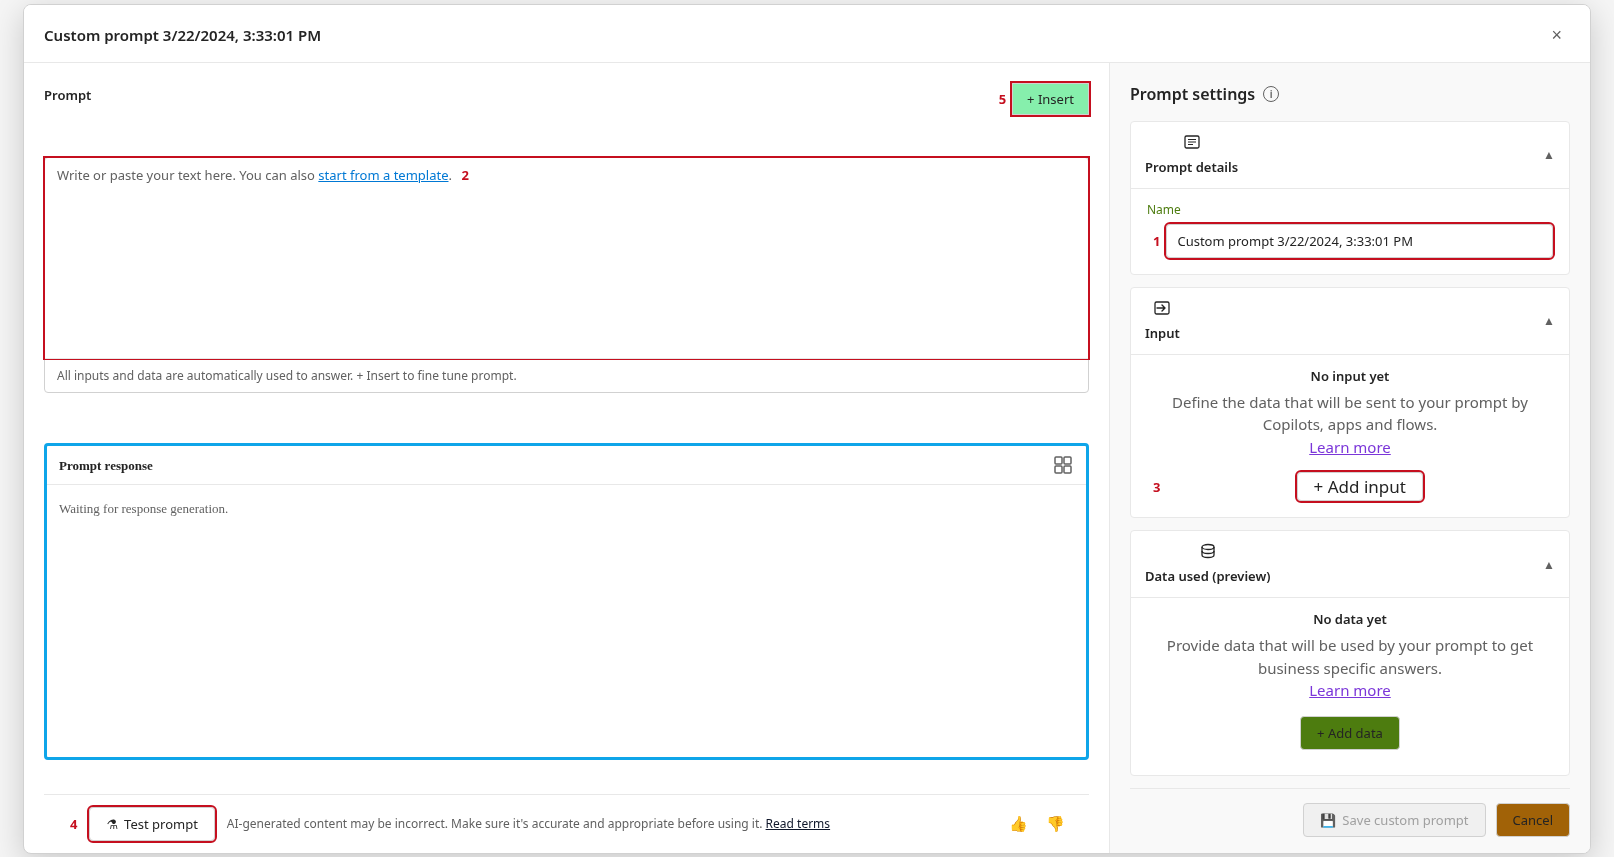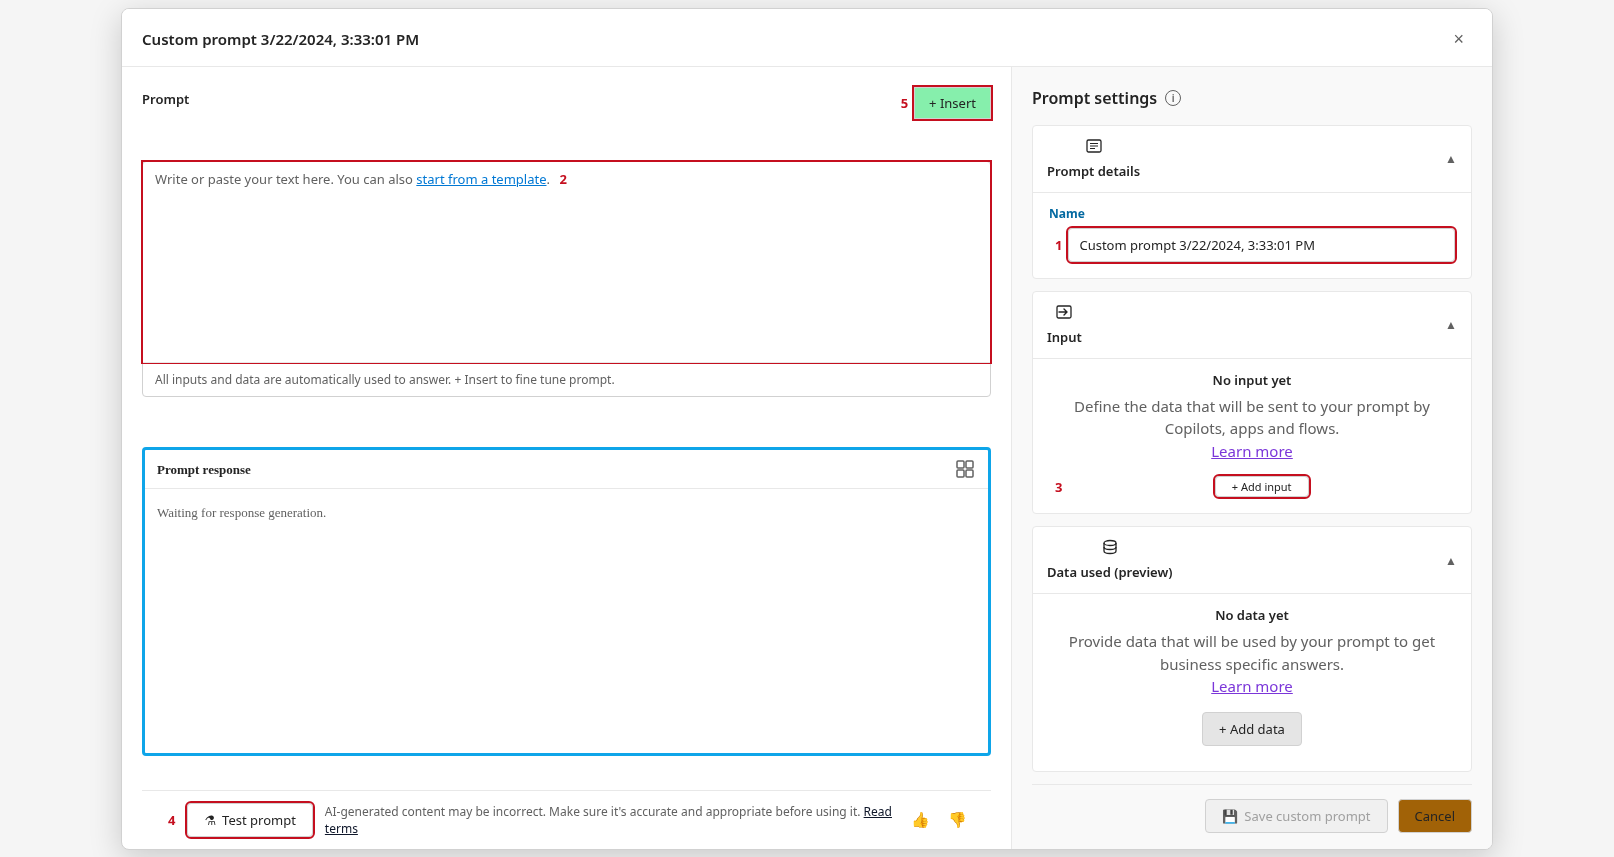"Custom prompt 3/22/2024, 3:33:01 PM" .dialog { width: 1372px -> 1568px }
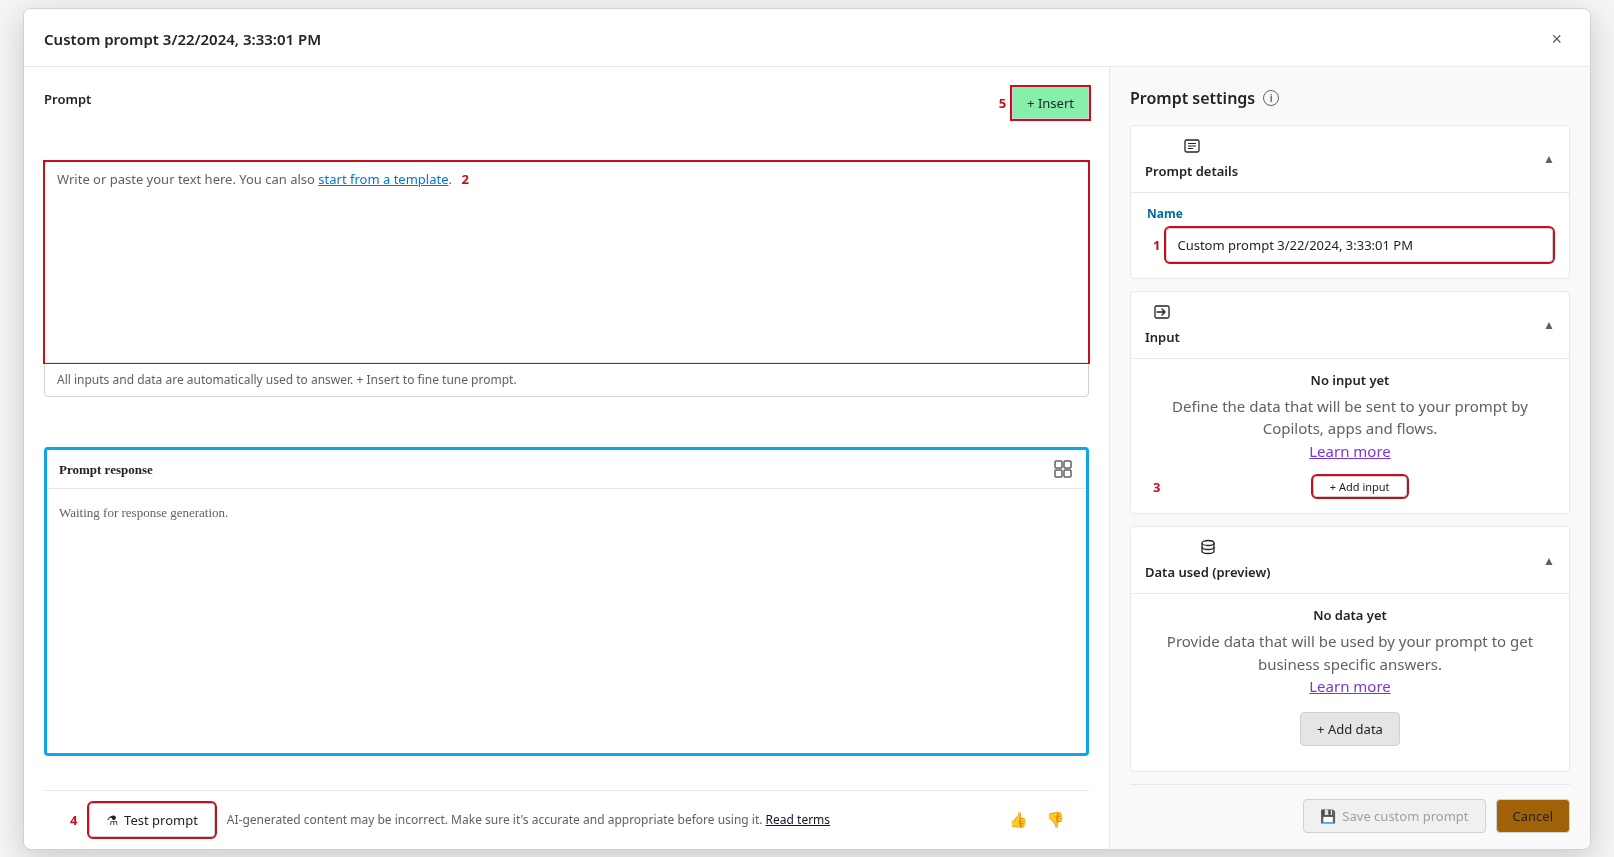"Name" .field-label { color: #0369a1 -> #4d7c0f; font-weight: 700 -> 400 }
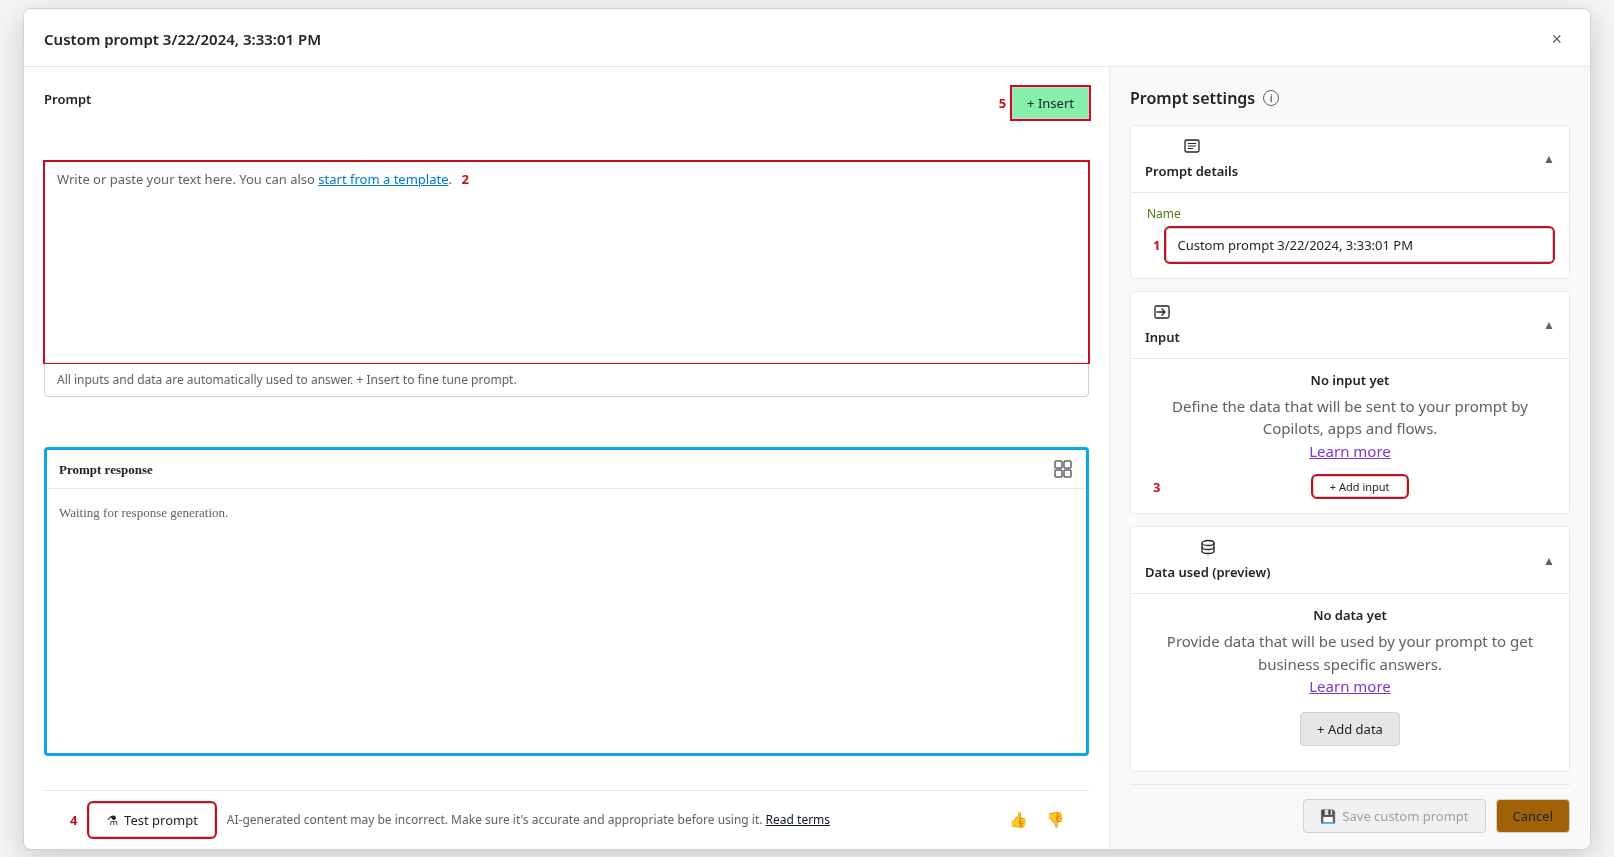"+ Add input" .add-input-btn { font-size: 11px -> 17px }
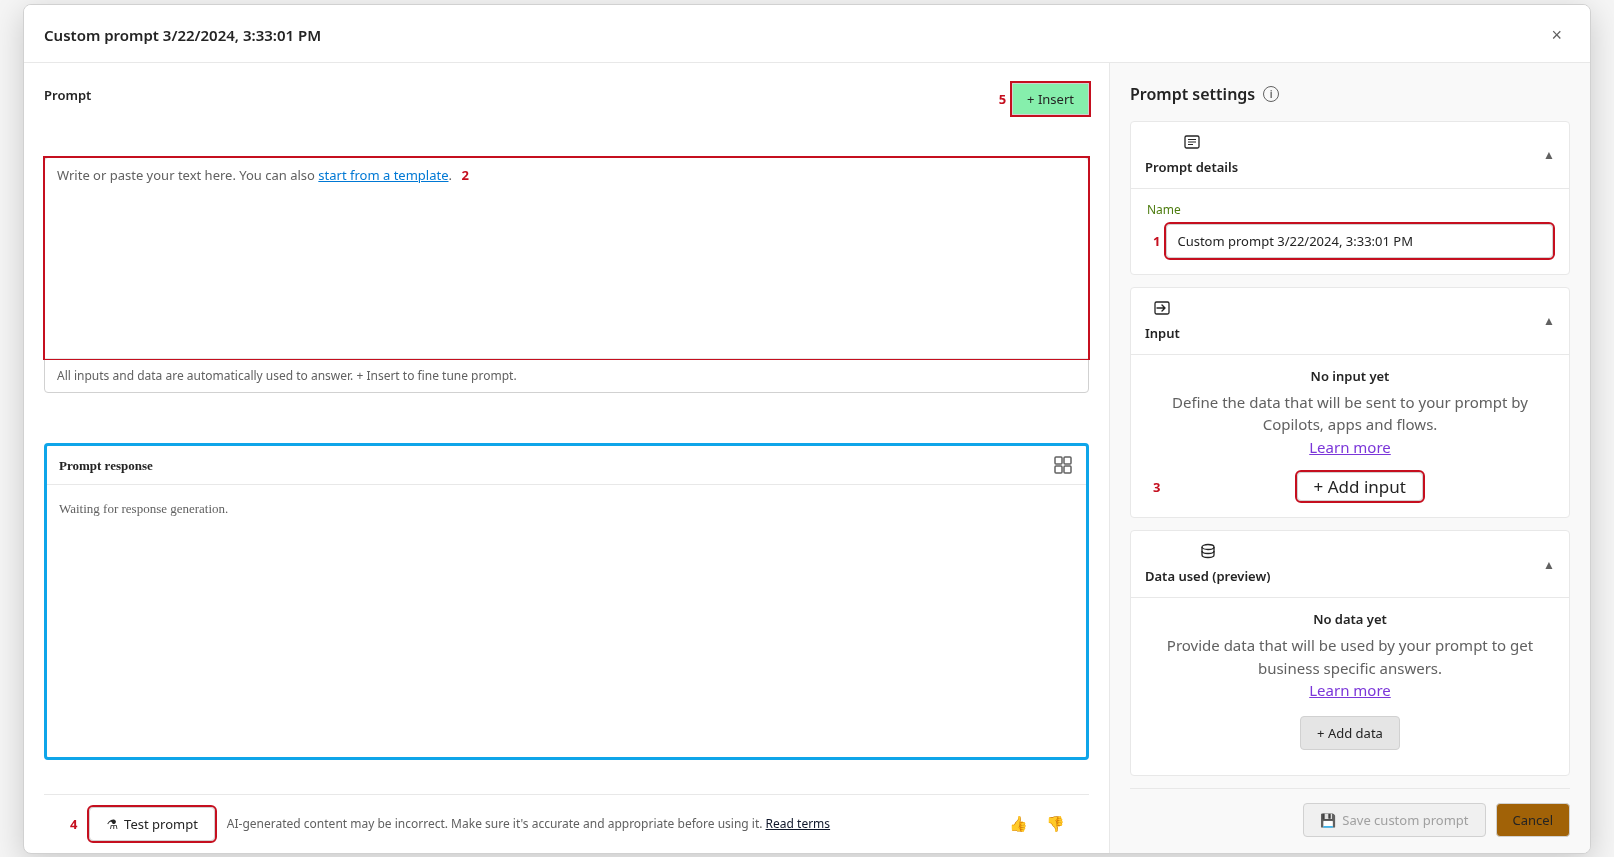"+ Add data" .add-data-btn { background: #e5e5e5 -> #4d7c0f }
